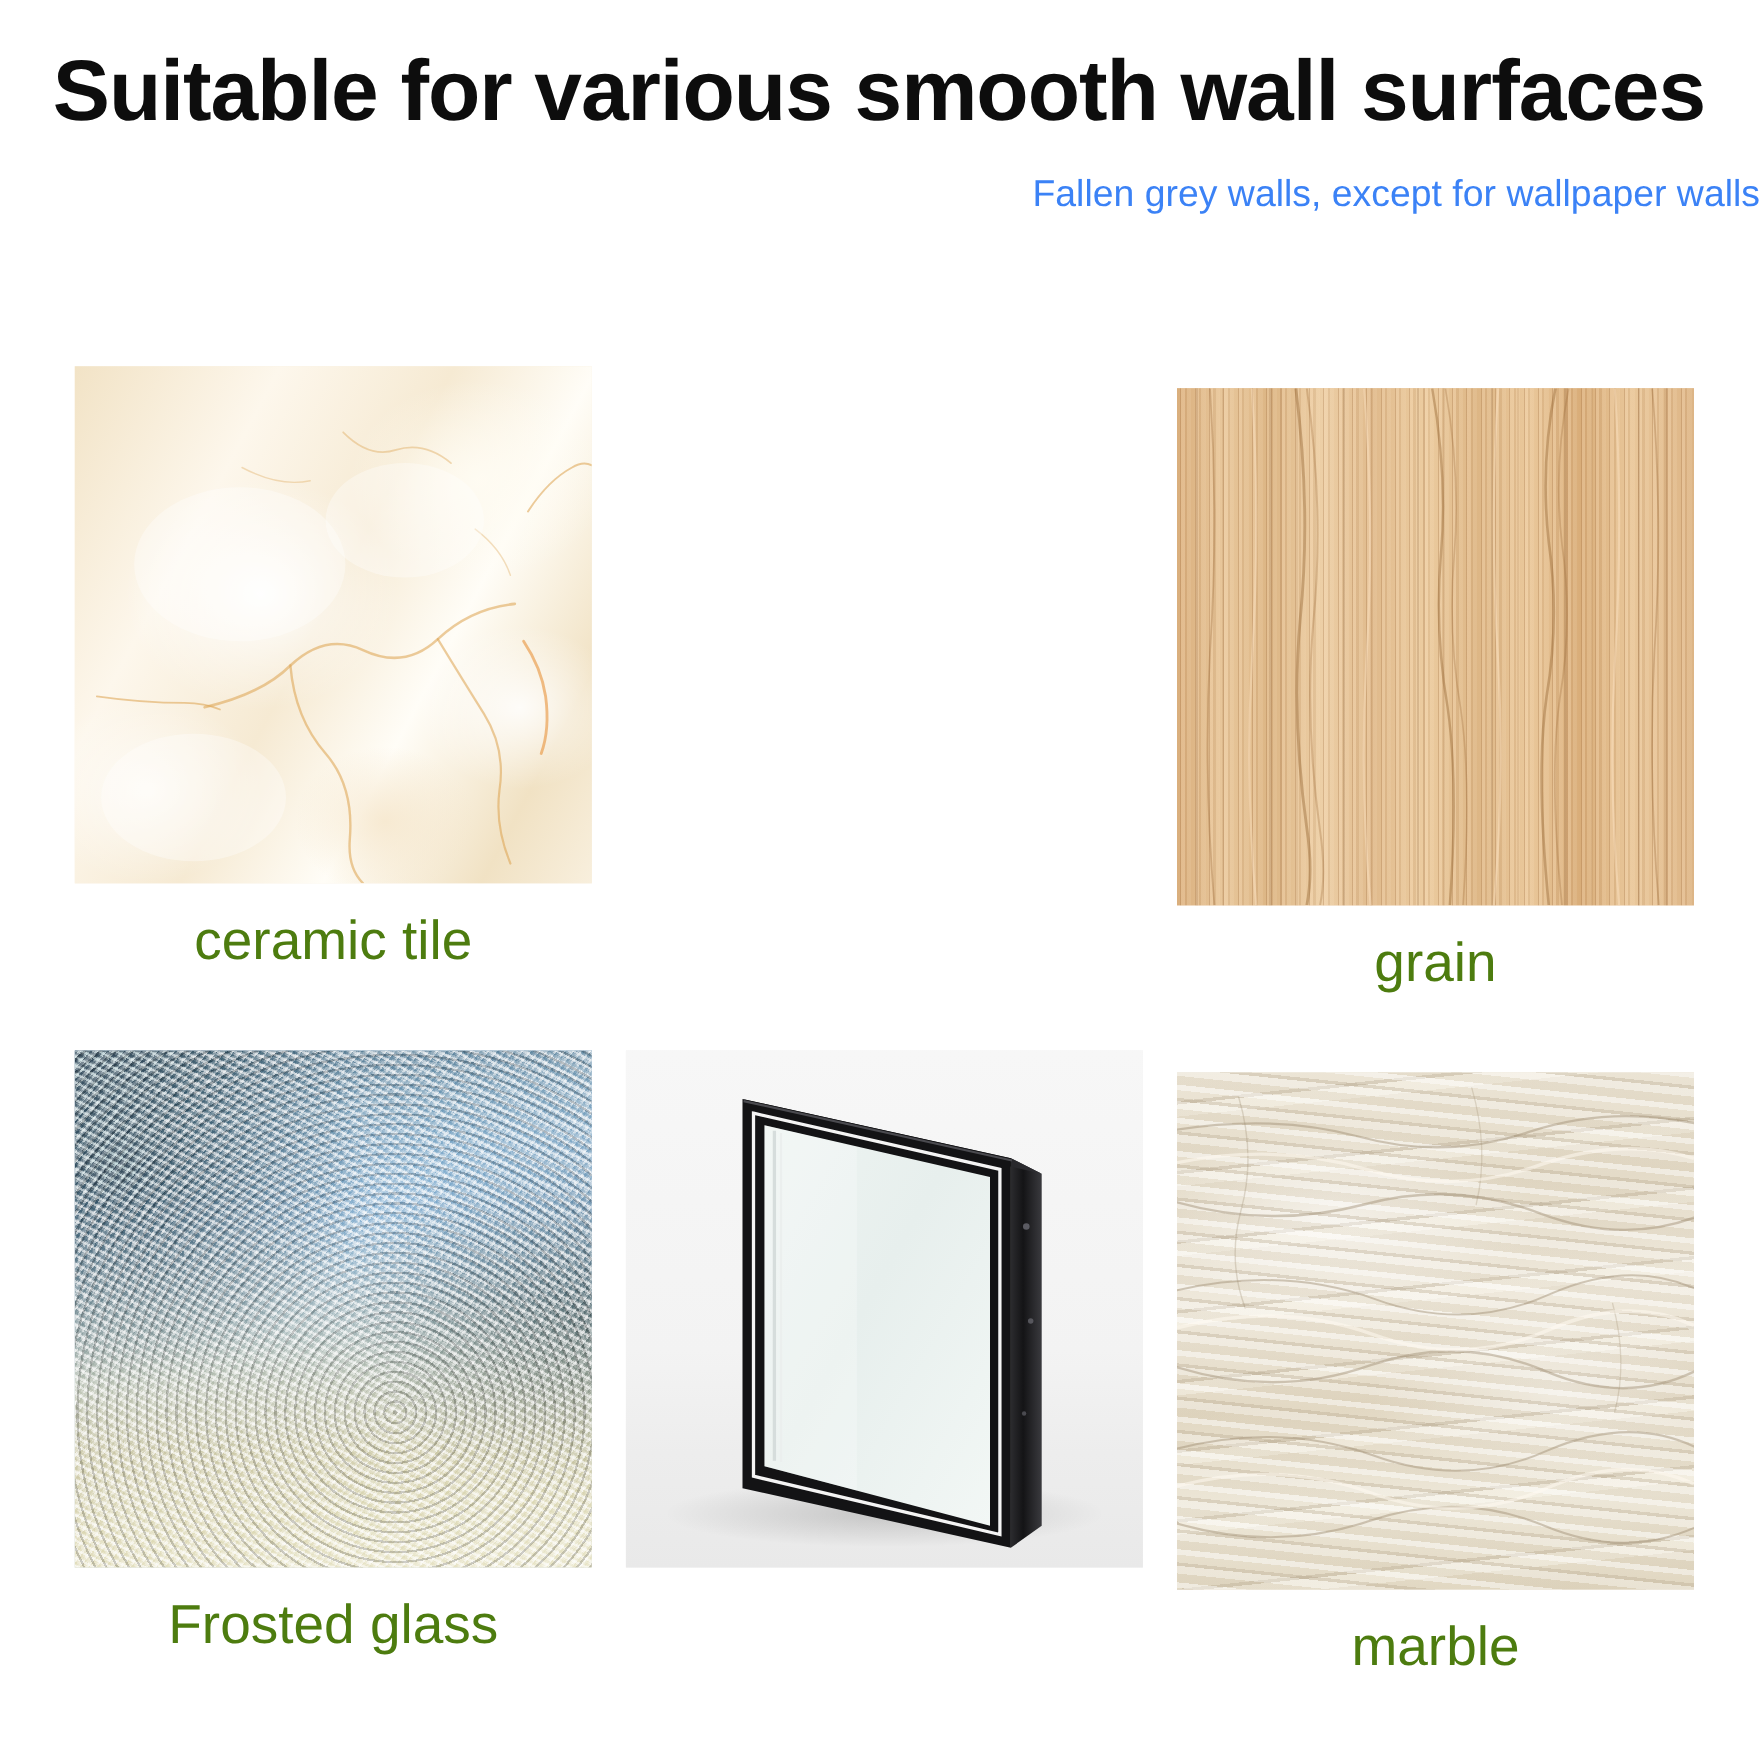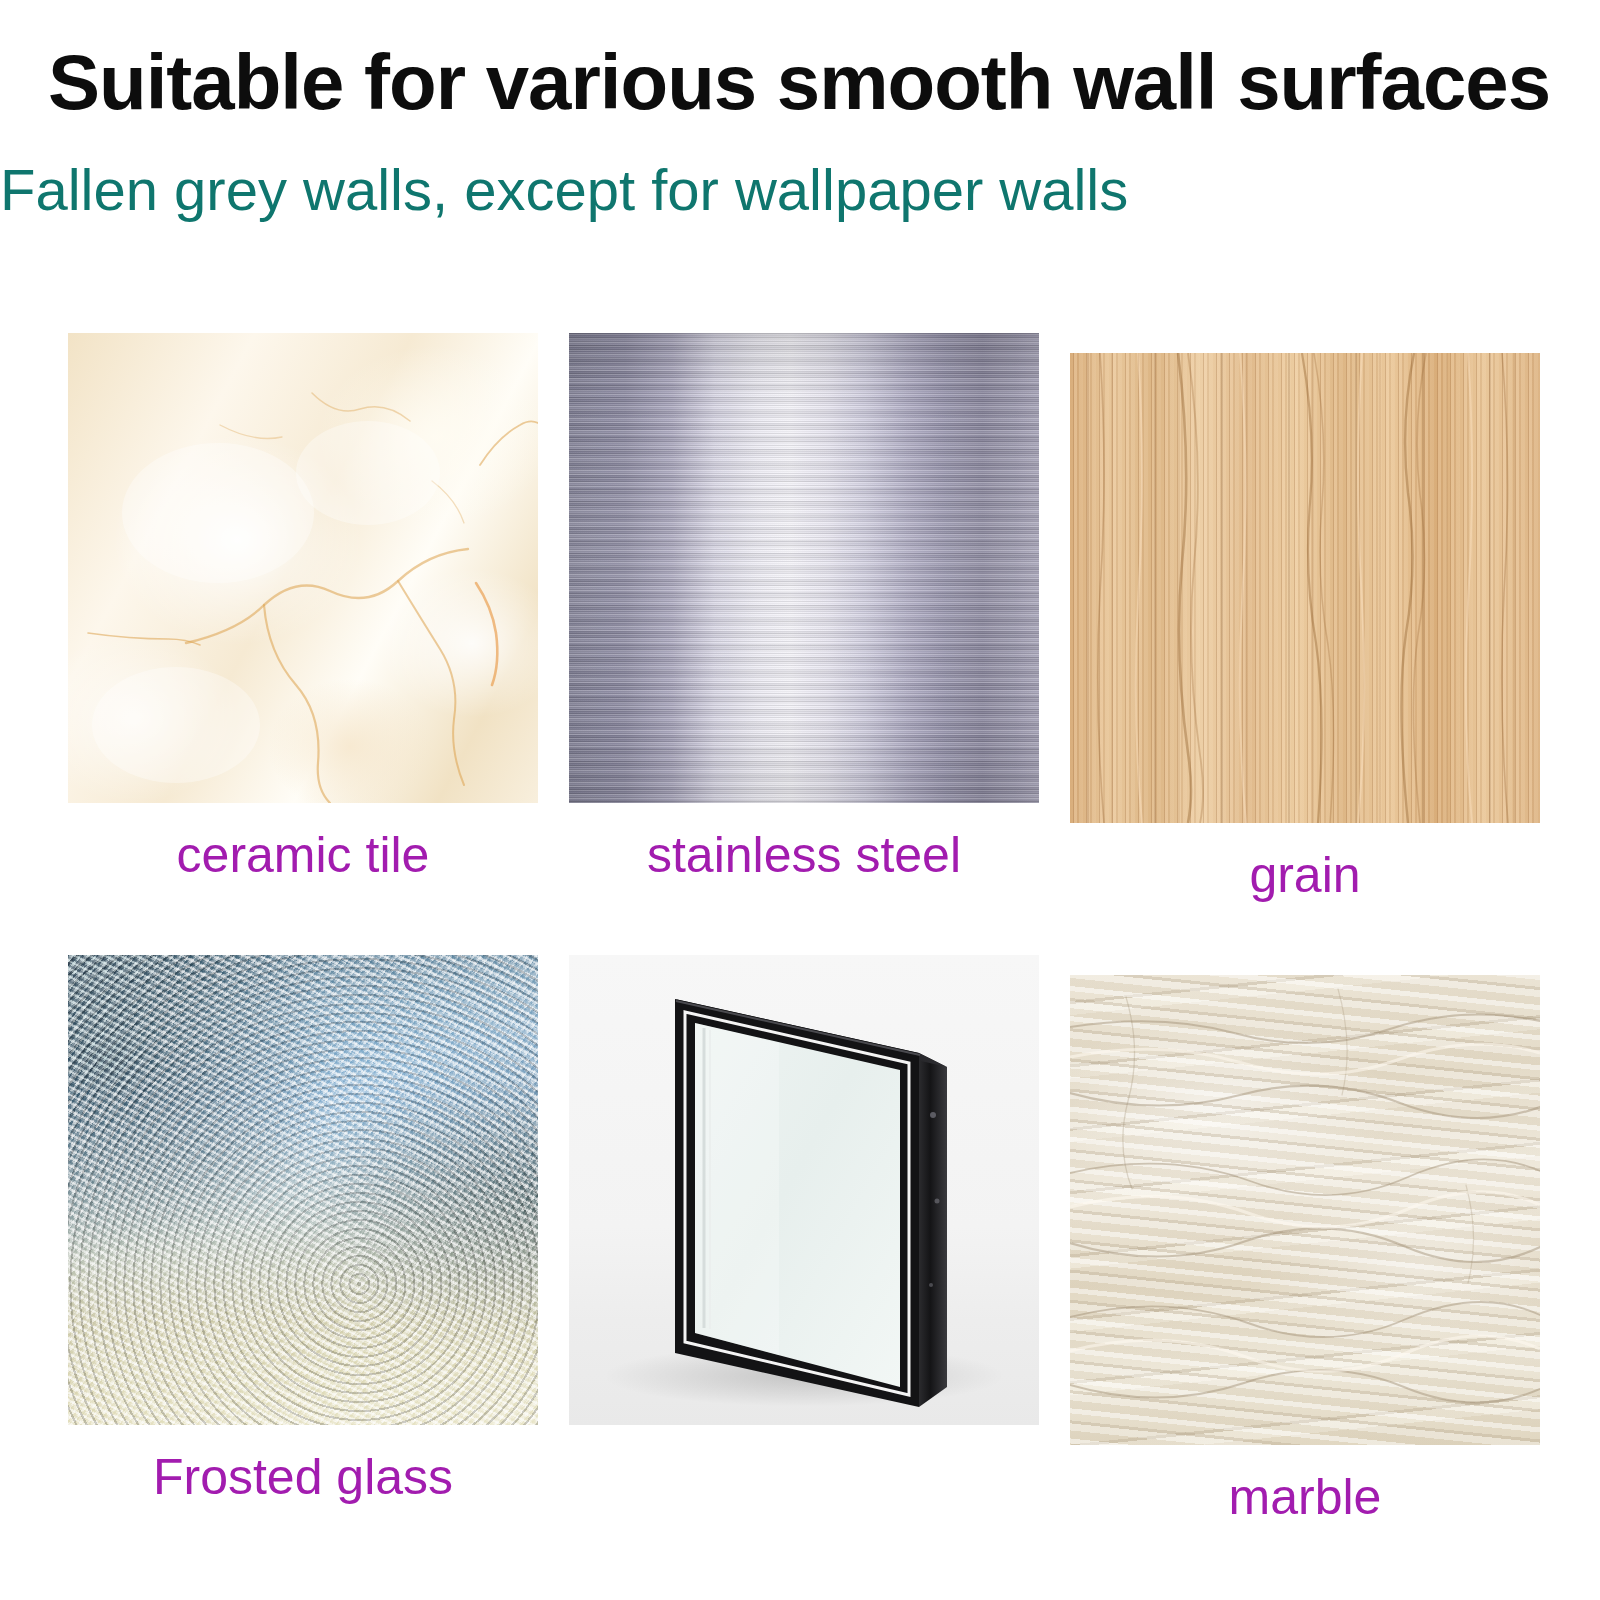"Fallen grey walls, except for" .subtitle { color: #0f766e -> #3b82f6; font-size: 58px -> 34px; text-align: left -> right }
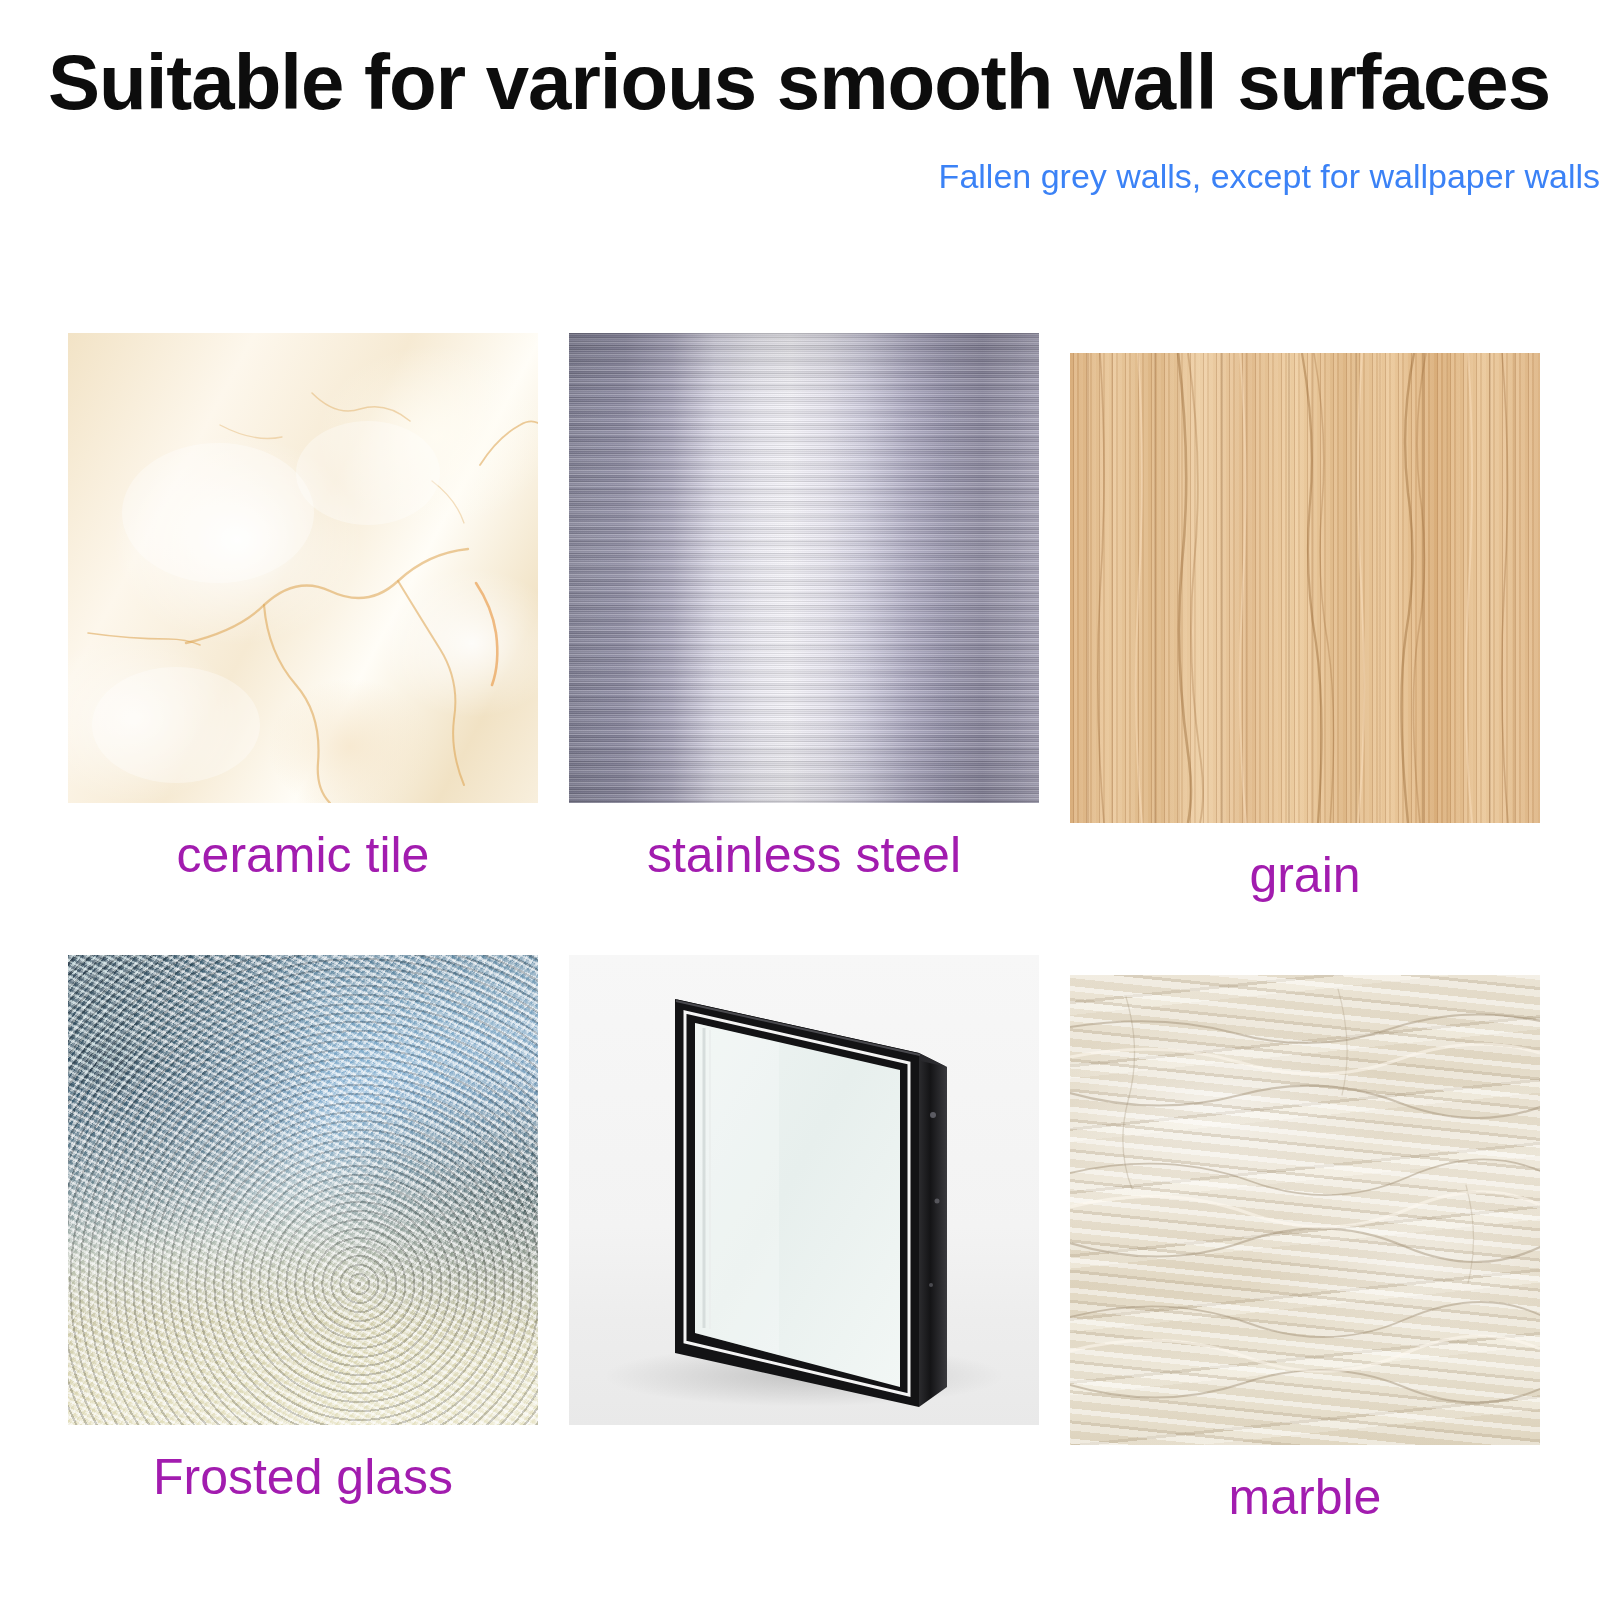"ceramic tile" .caption { color: #a21caf -> #4d7c0f }
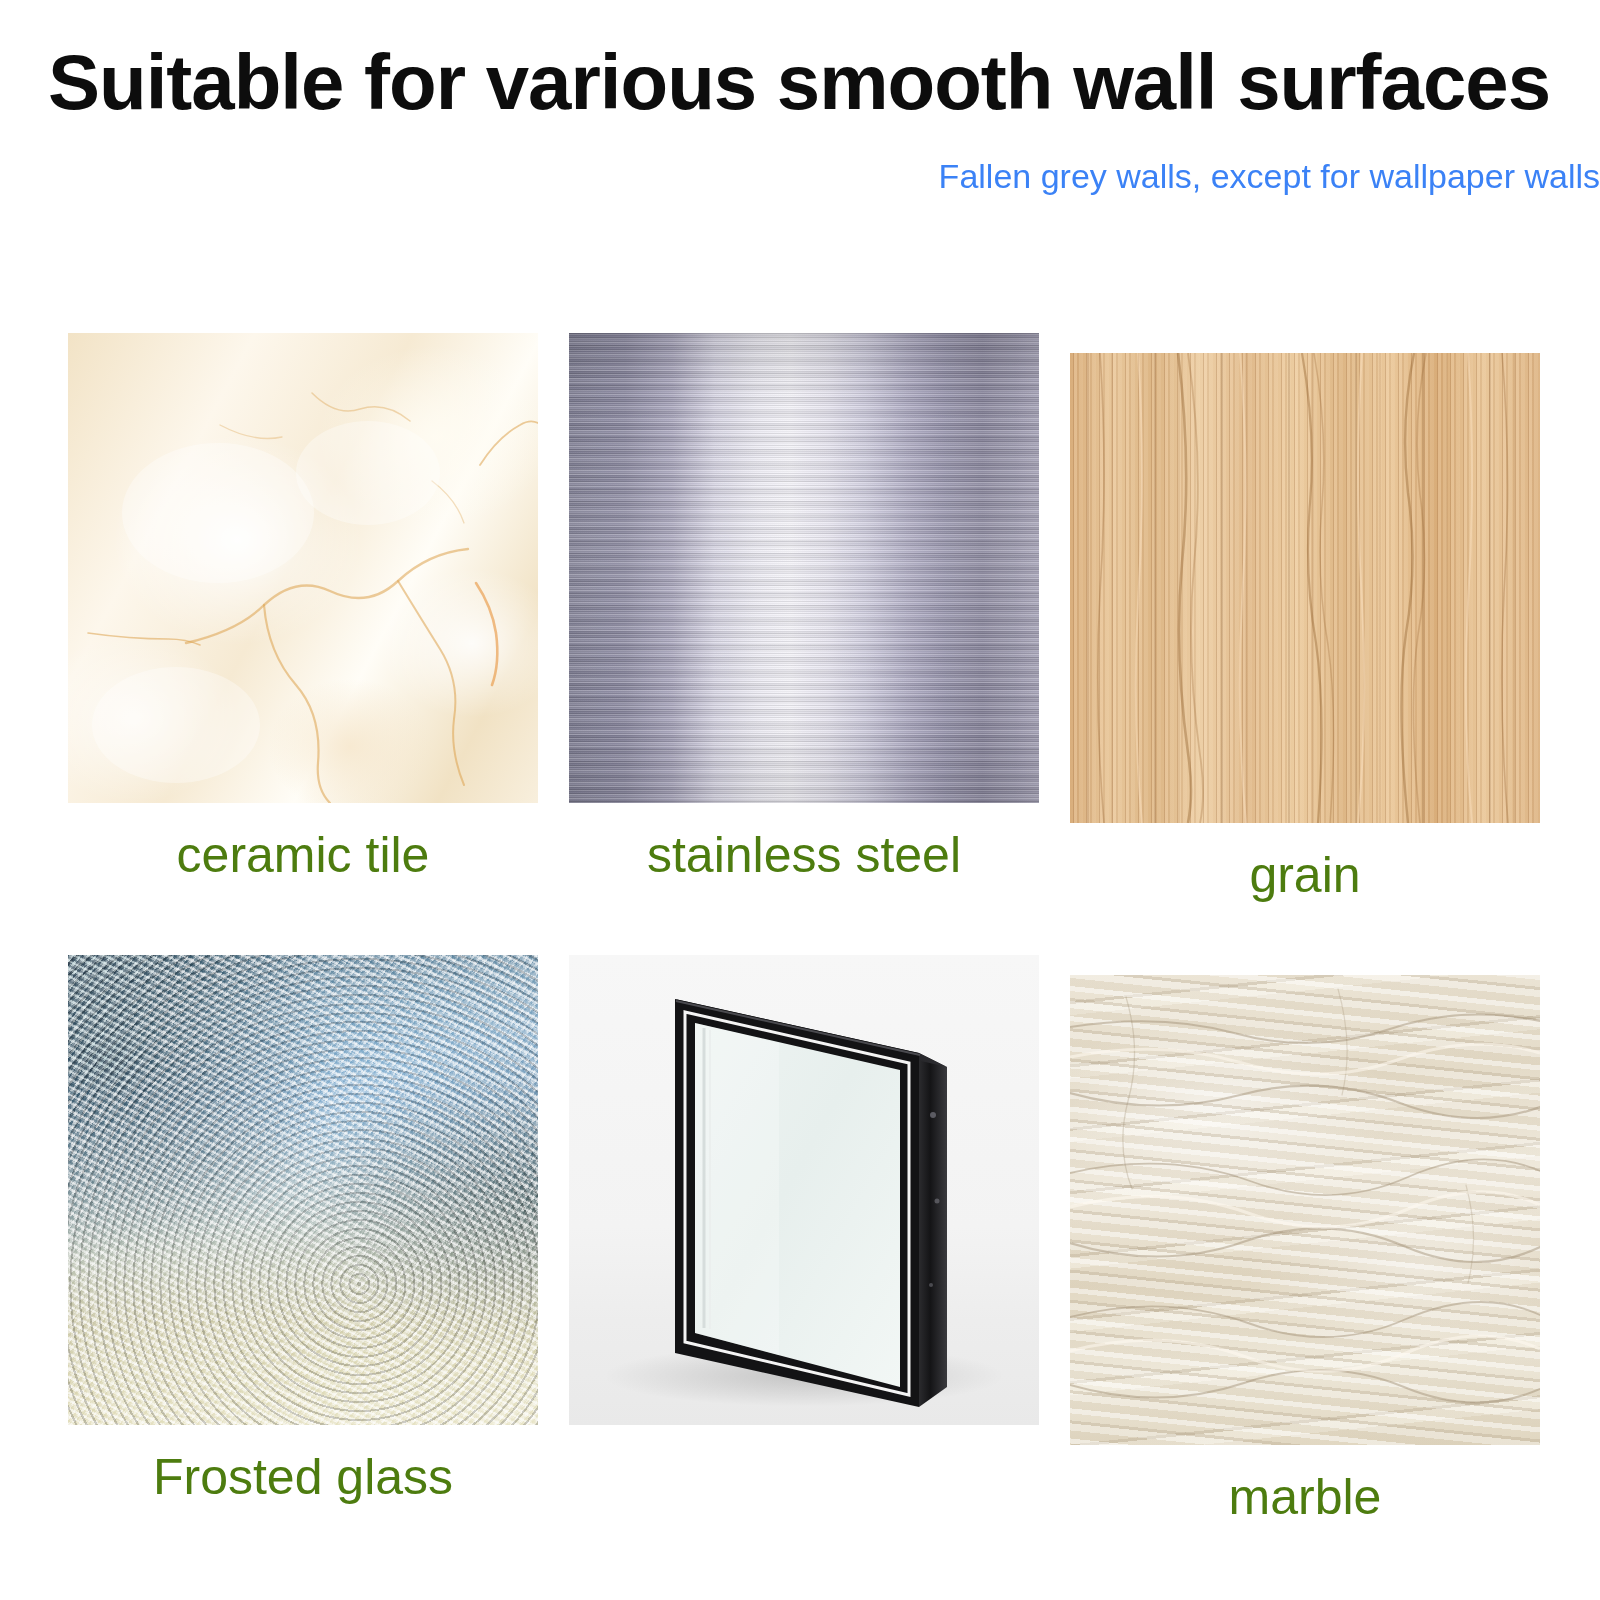"stainless steel" div.cell { html: <div> <div> <div></div> </div> <div>stainless steel</div> </div> -> none }
